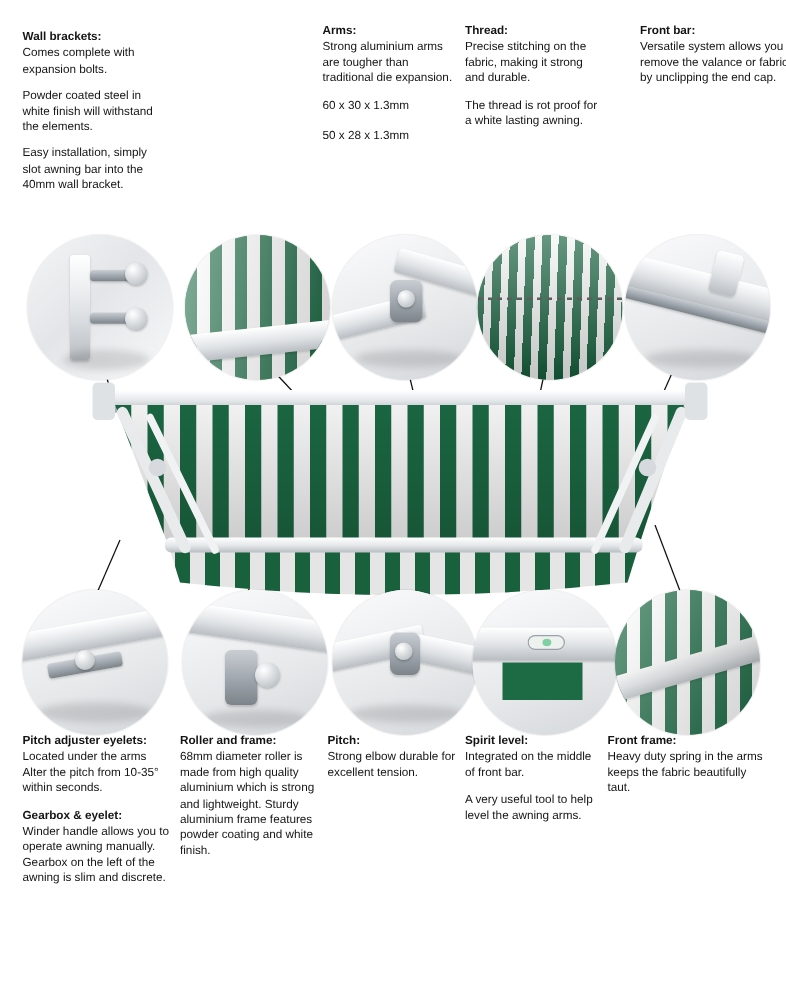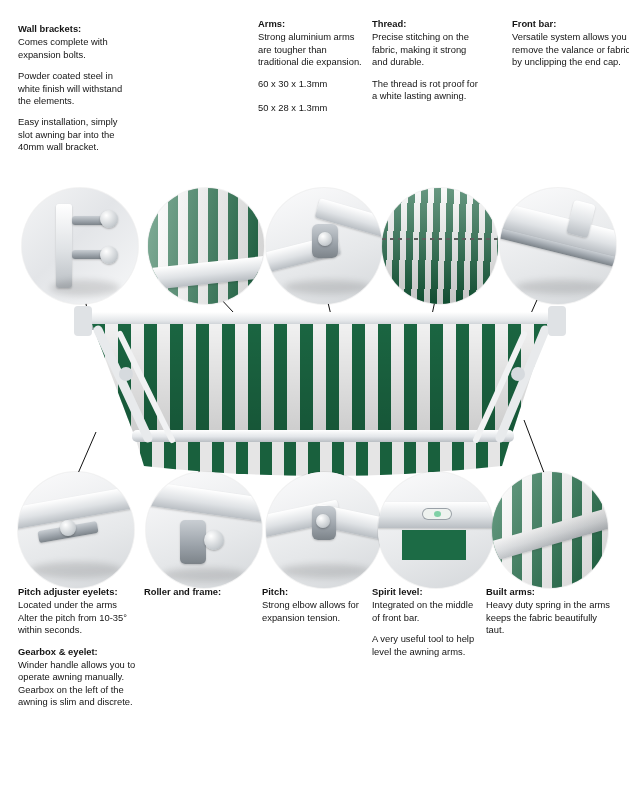"Built arms:" span.title { text: Built arms -> Front frame }
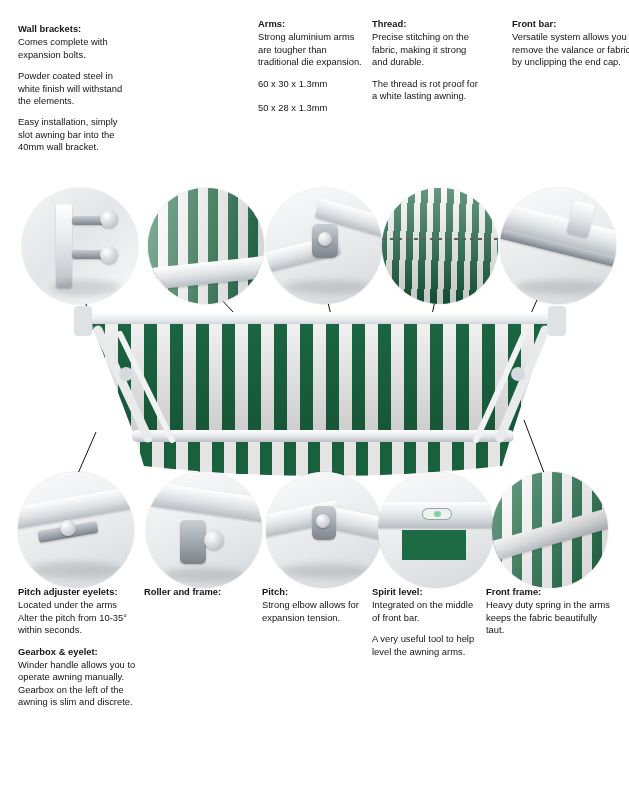"68mm diameter roller is made" p { html: none -> <p>68mm diameter roller is made from high quality aluminium which is strong and lightweight. Sturdy aluminium frame features powder coating and white finish.</p> }
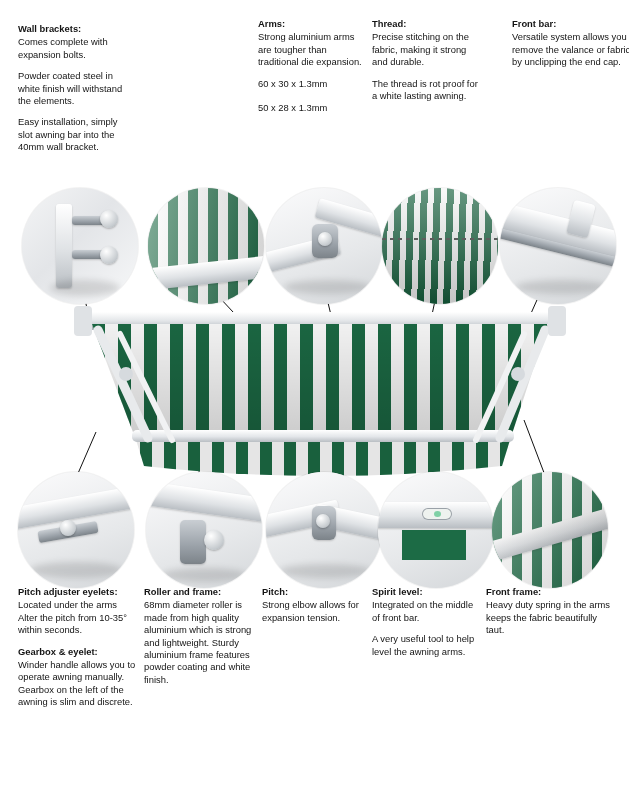"Strong elbow allows for expansion" p { text: allows for expansion -> durable for excellent }
